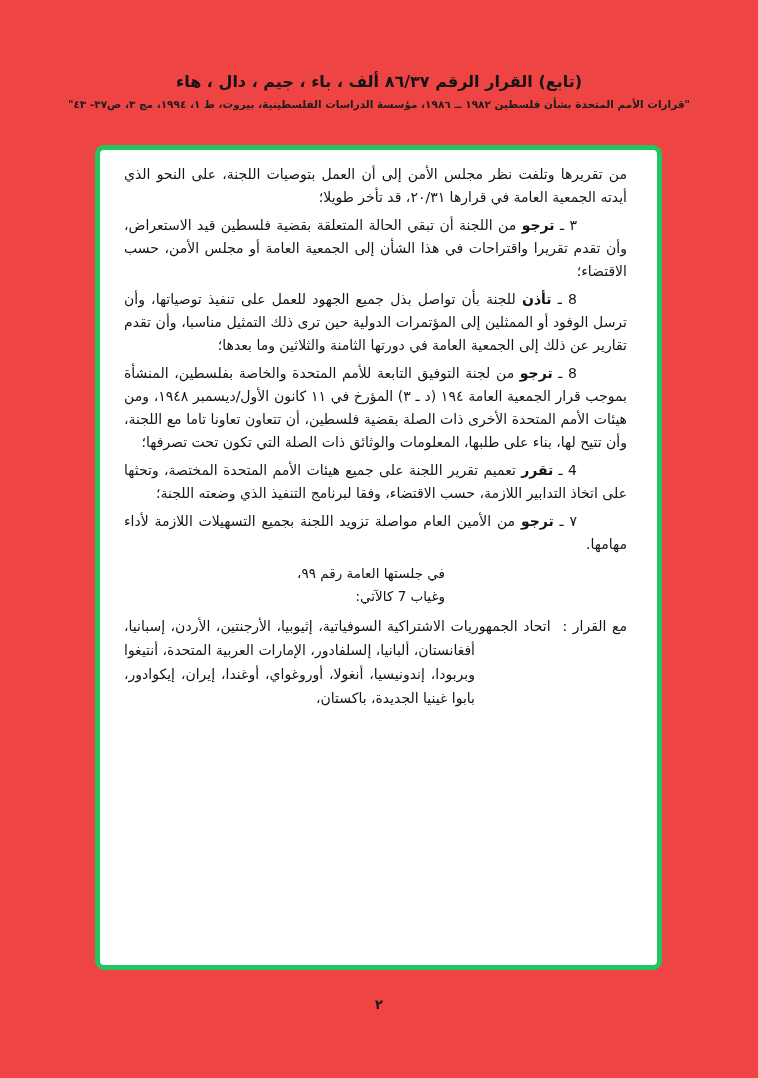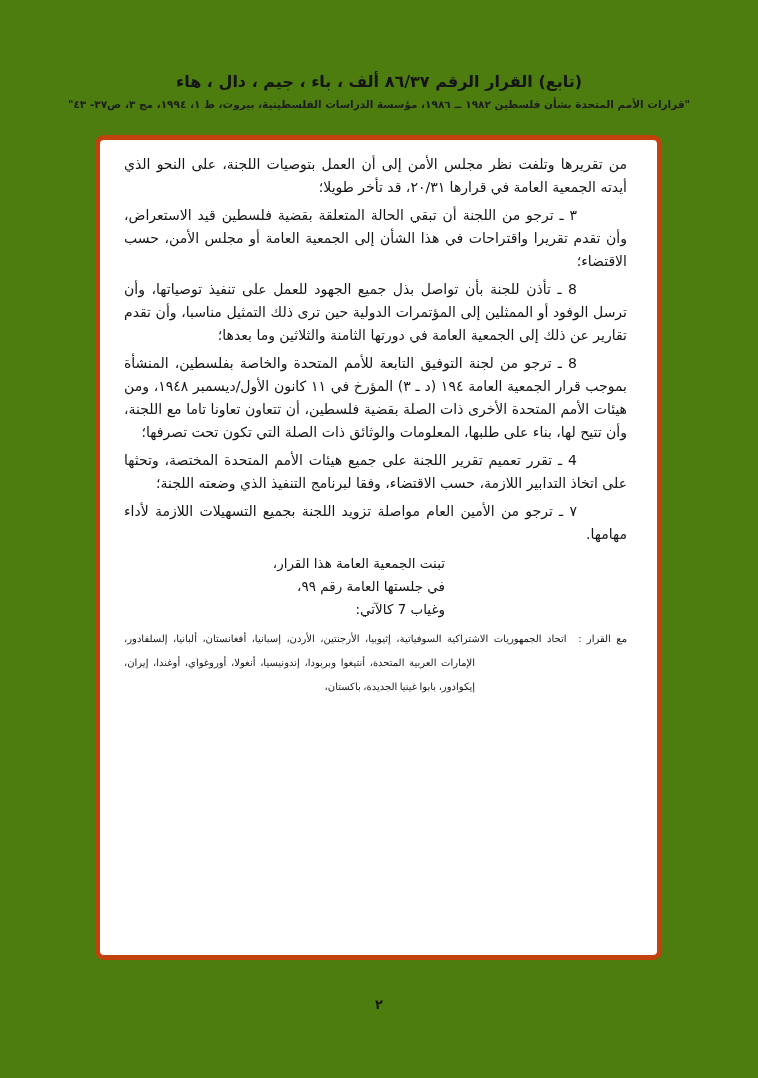"(تابع) القرار الرقم ٨٦/٣٧ ألف" .page { background: #4d7c0f -> #ef4444 }
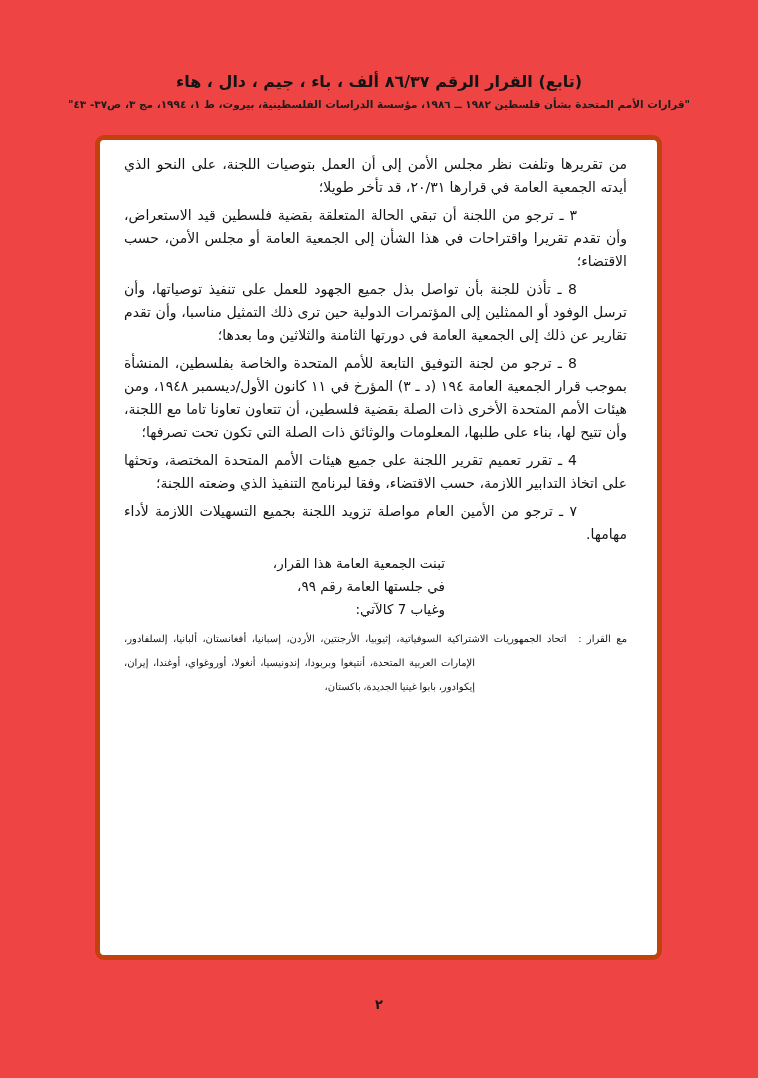"من تقريرها وتلفت نظر مجلس" .green-box { border: 5px solid #c2410c -> 5px solid #22c55e; top: 135px -> 145px }
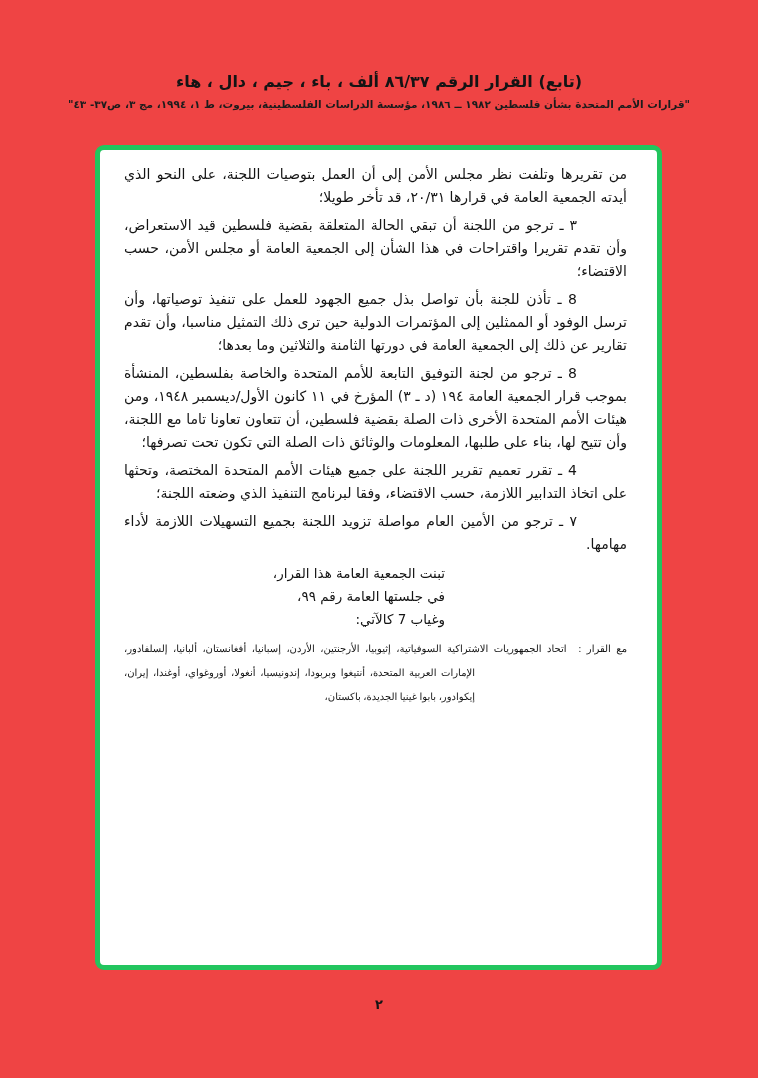"ترجو" .kw { font-weight: normal -> bold }
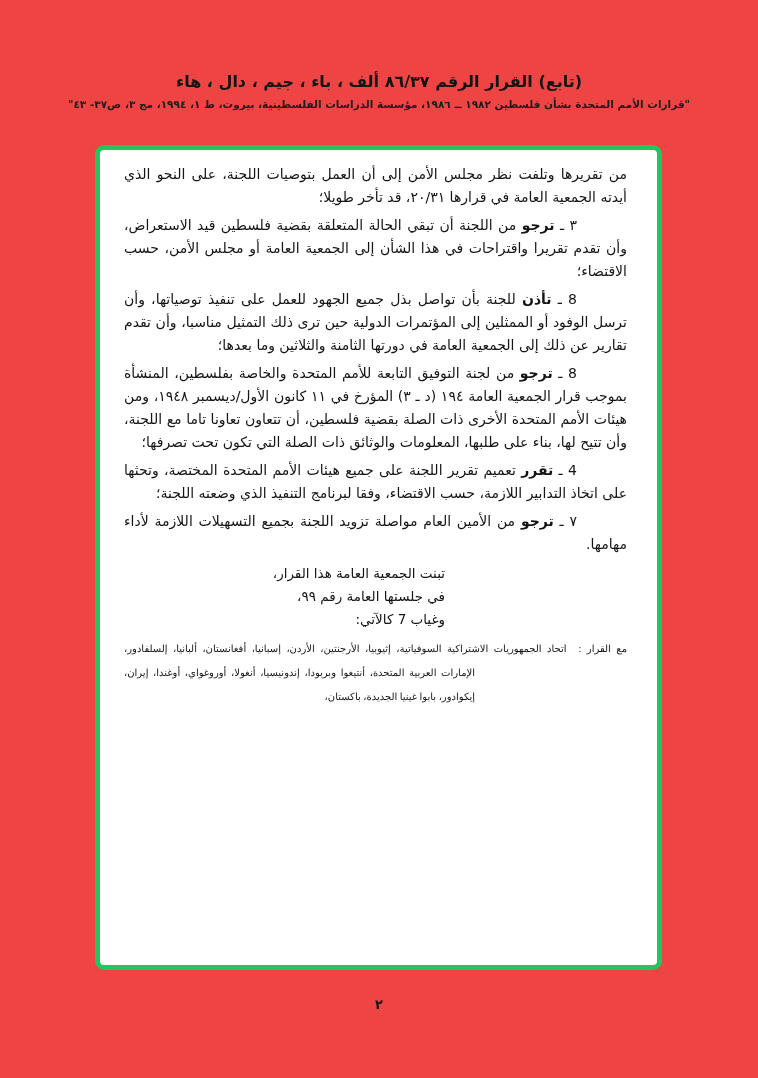"تبنت الجمعية العامة هذا القرار،" div.vote-line { html: <div>تبنت الجمعية العامة هذا القرار،</div> -> none }
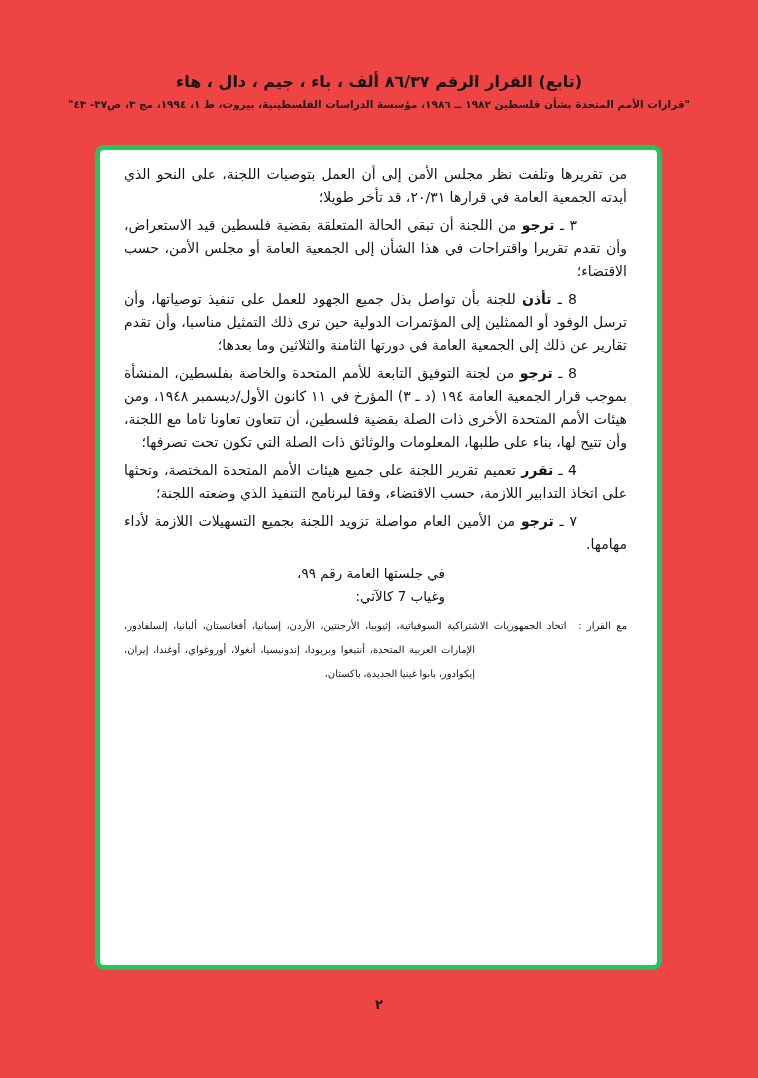"مع القرار :اتحاد الجمهوريات الاشتراكية" .countries { font-family: Liberation Serif, serif -> none; font-size: 10px -> 14px }
